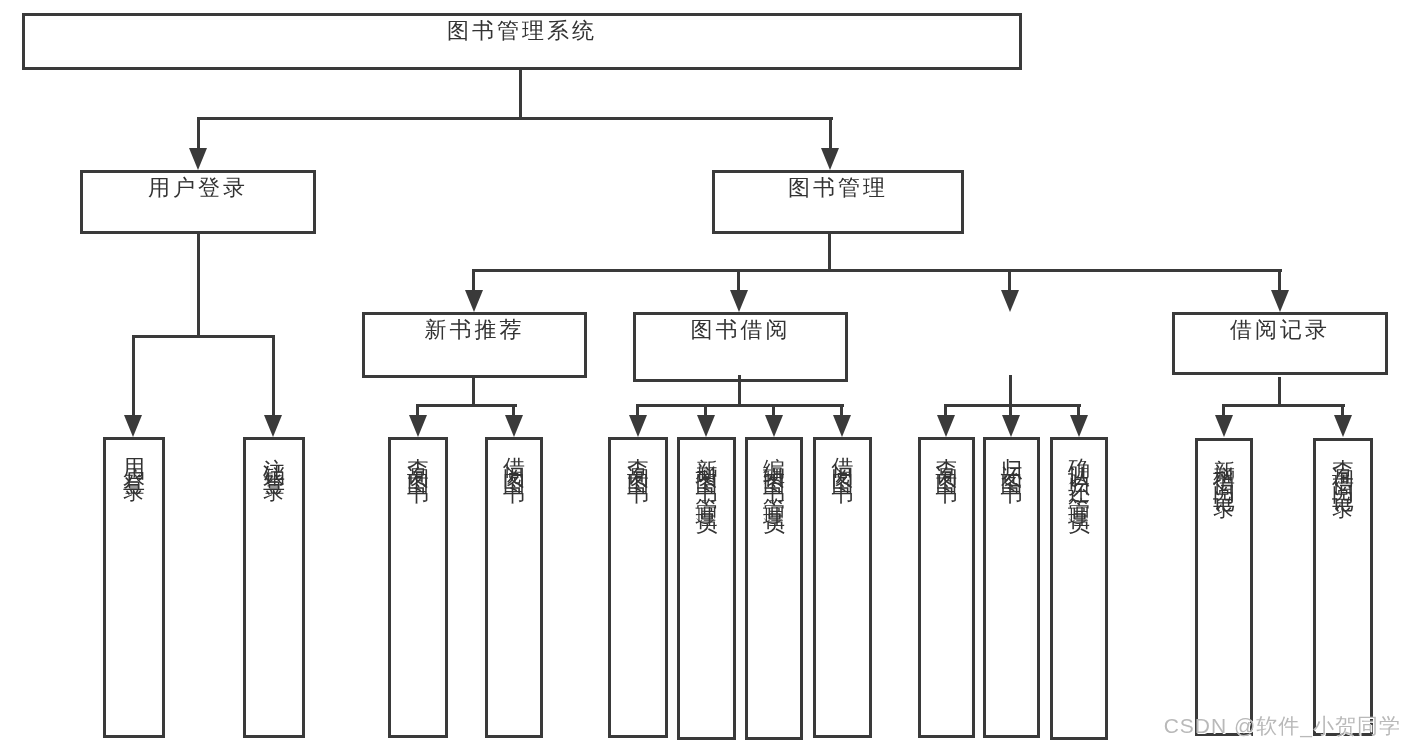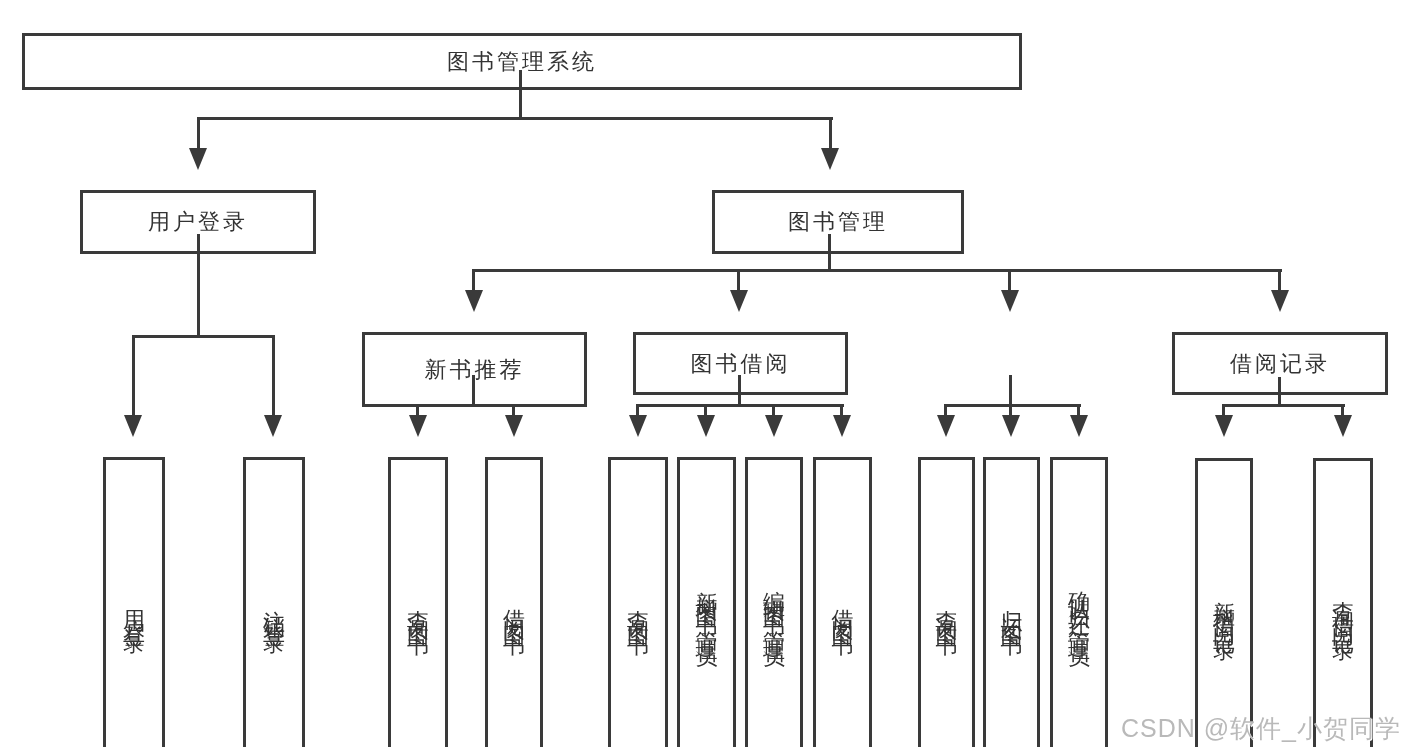"图书管理系统" .box { align-items: center -> flex-start; margin-top: 20px -> none }
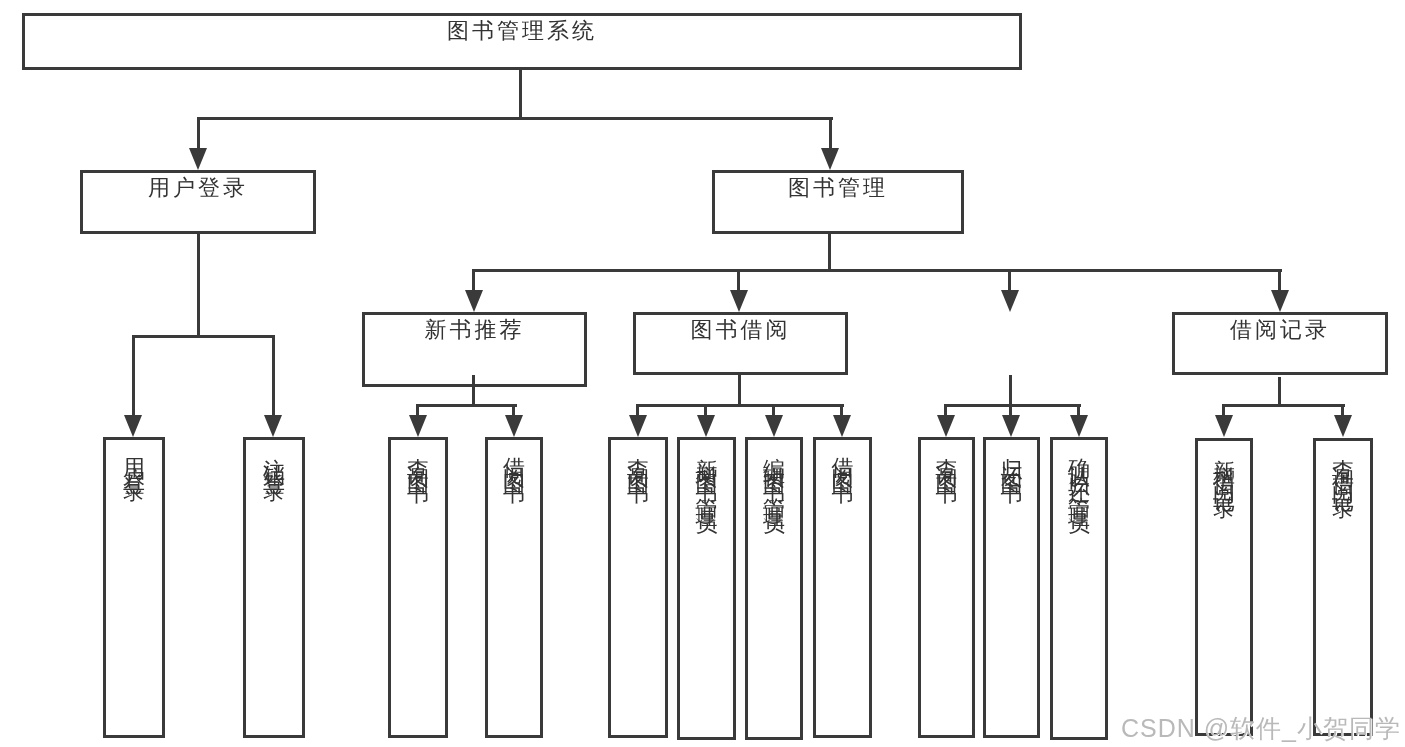"新书推荐" div.box { height: 75px -> 66px }
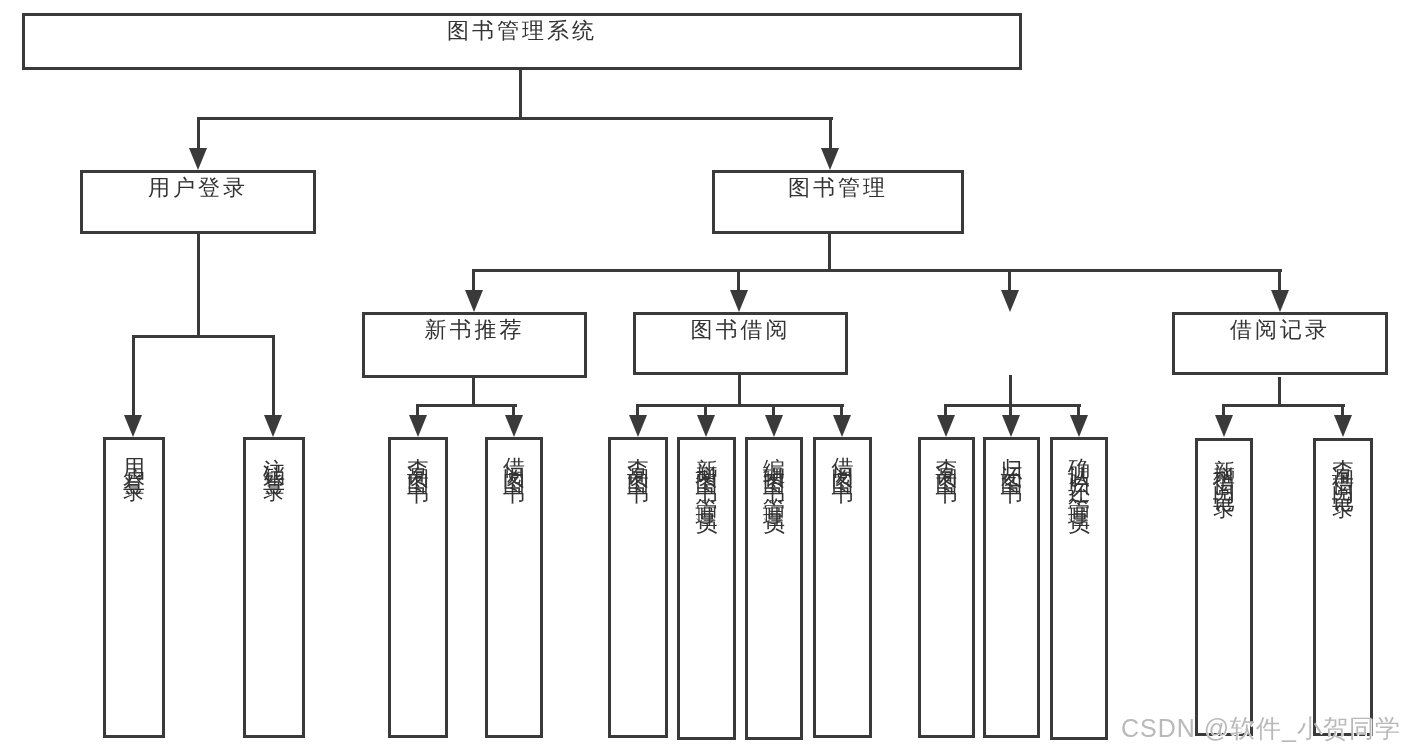"图书借阅" div.box { height: 63px -> 70px }
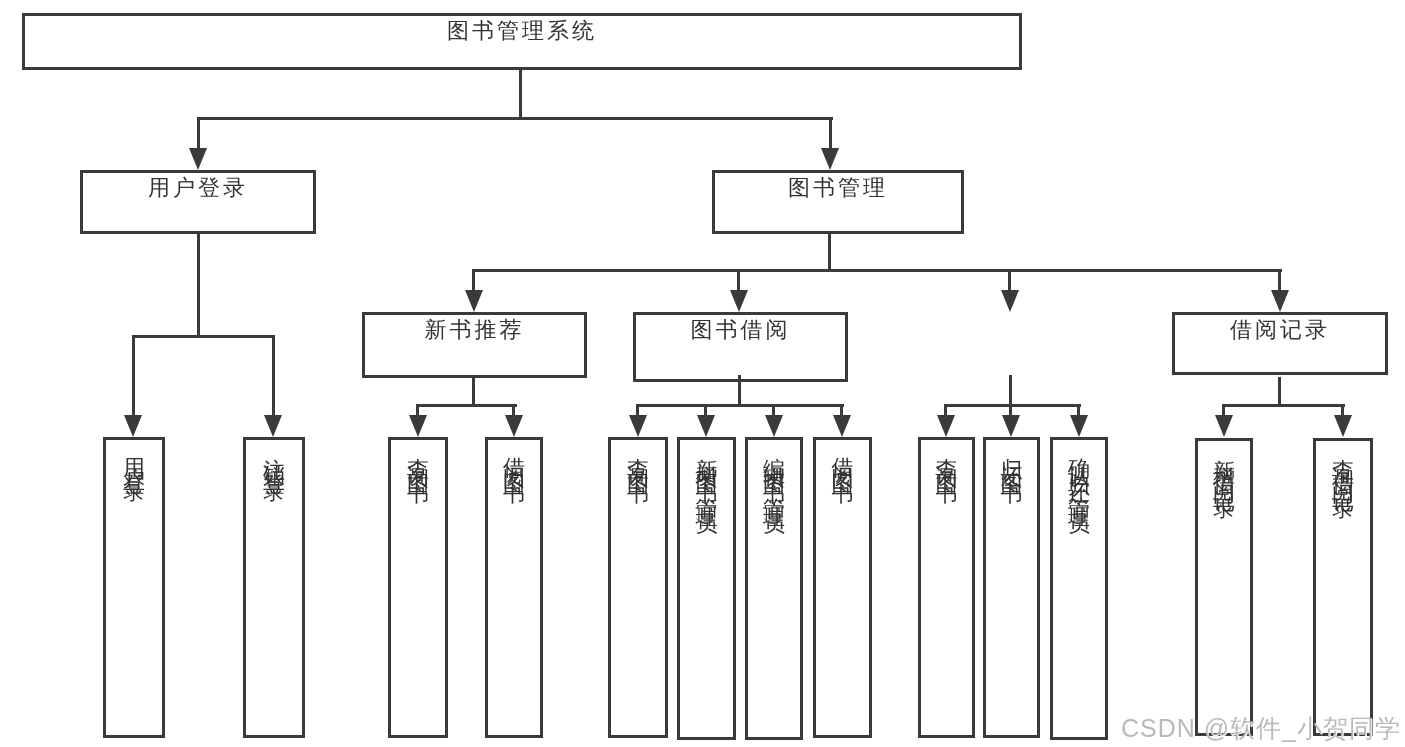"CSDN @软件_小贺同学" .watermark { font-size: 25px -> 21px }
